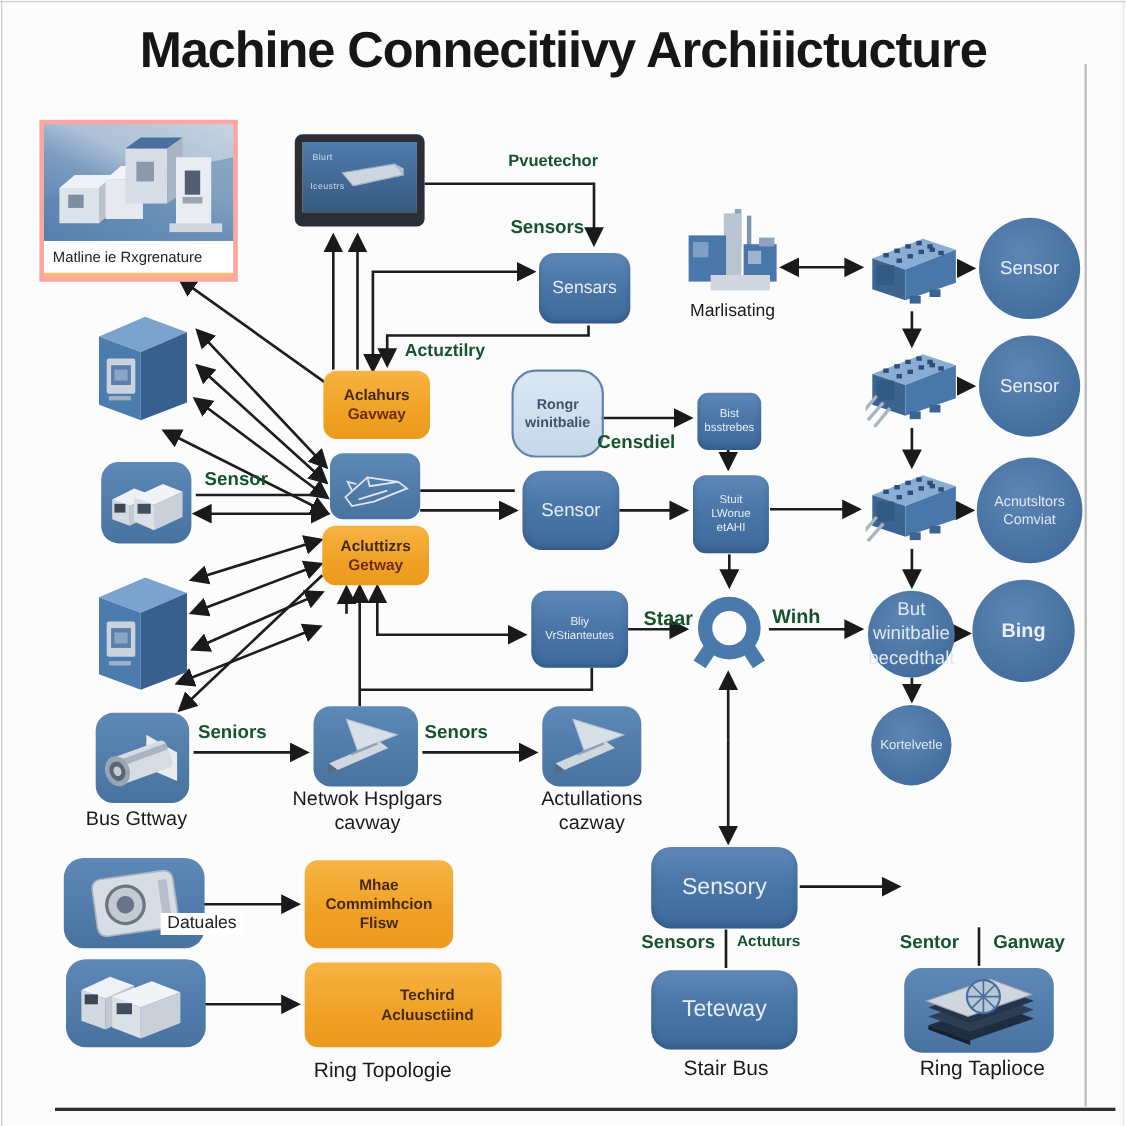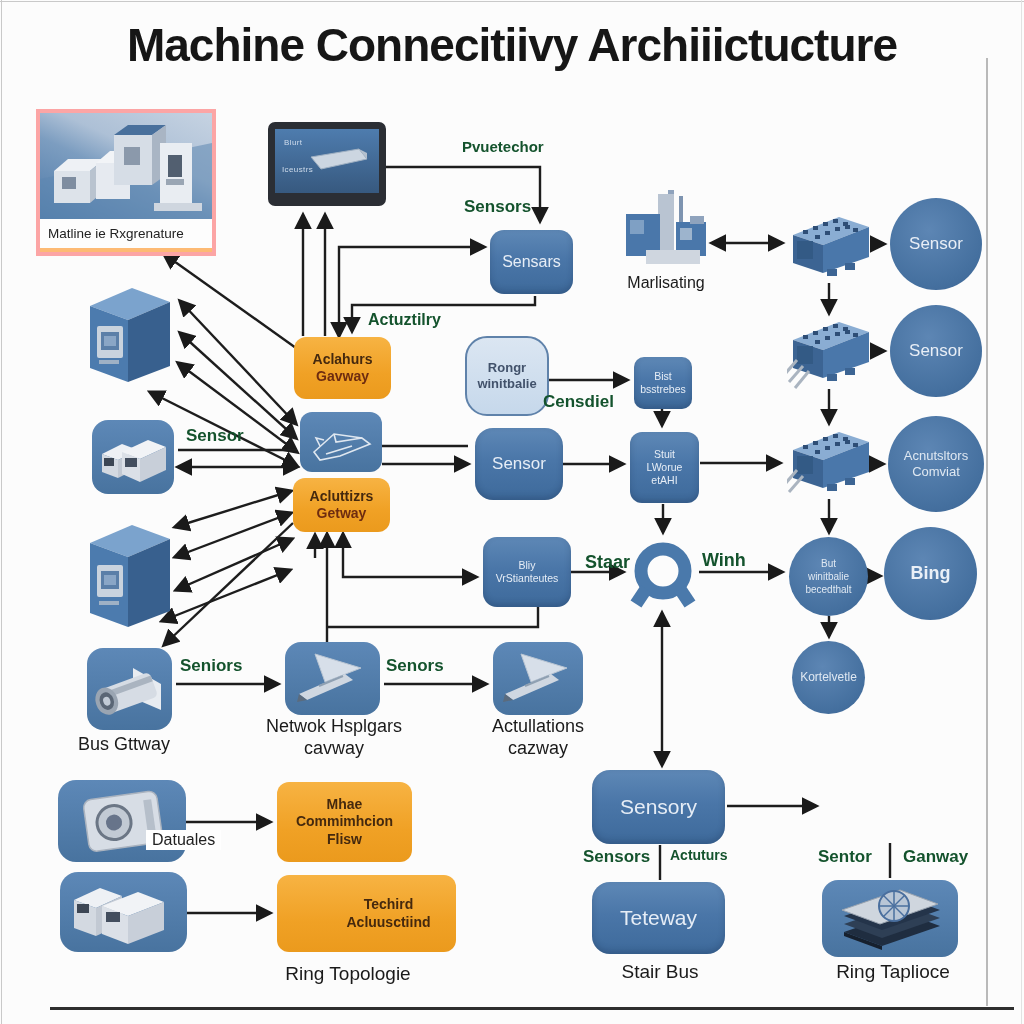"But" div.node { font-size: 10px -> 17px }
